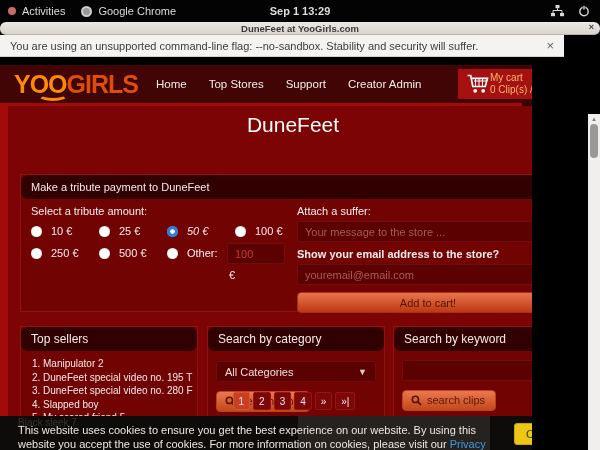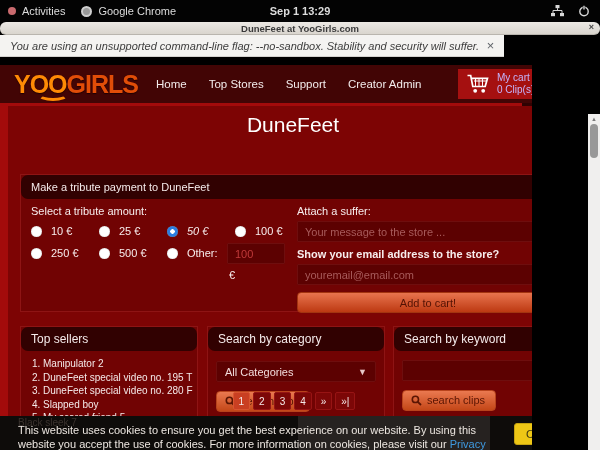"You are using an unsupported" #infobar { font-style: italic -> none; width: 504px -> 564px }
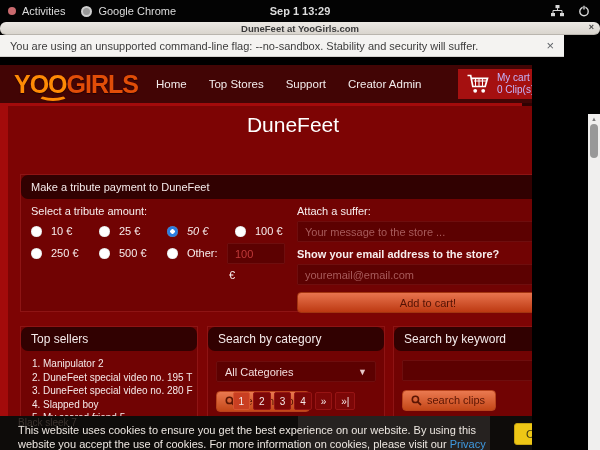"My cart" #cart { color: #c4b5fd -> #fdba74; gap: 7px -> none }
